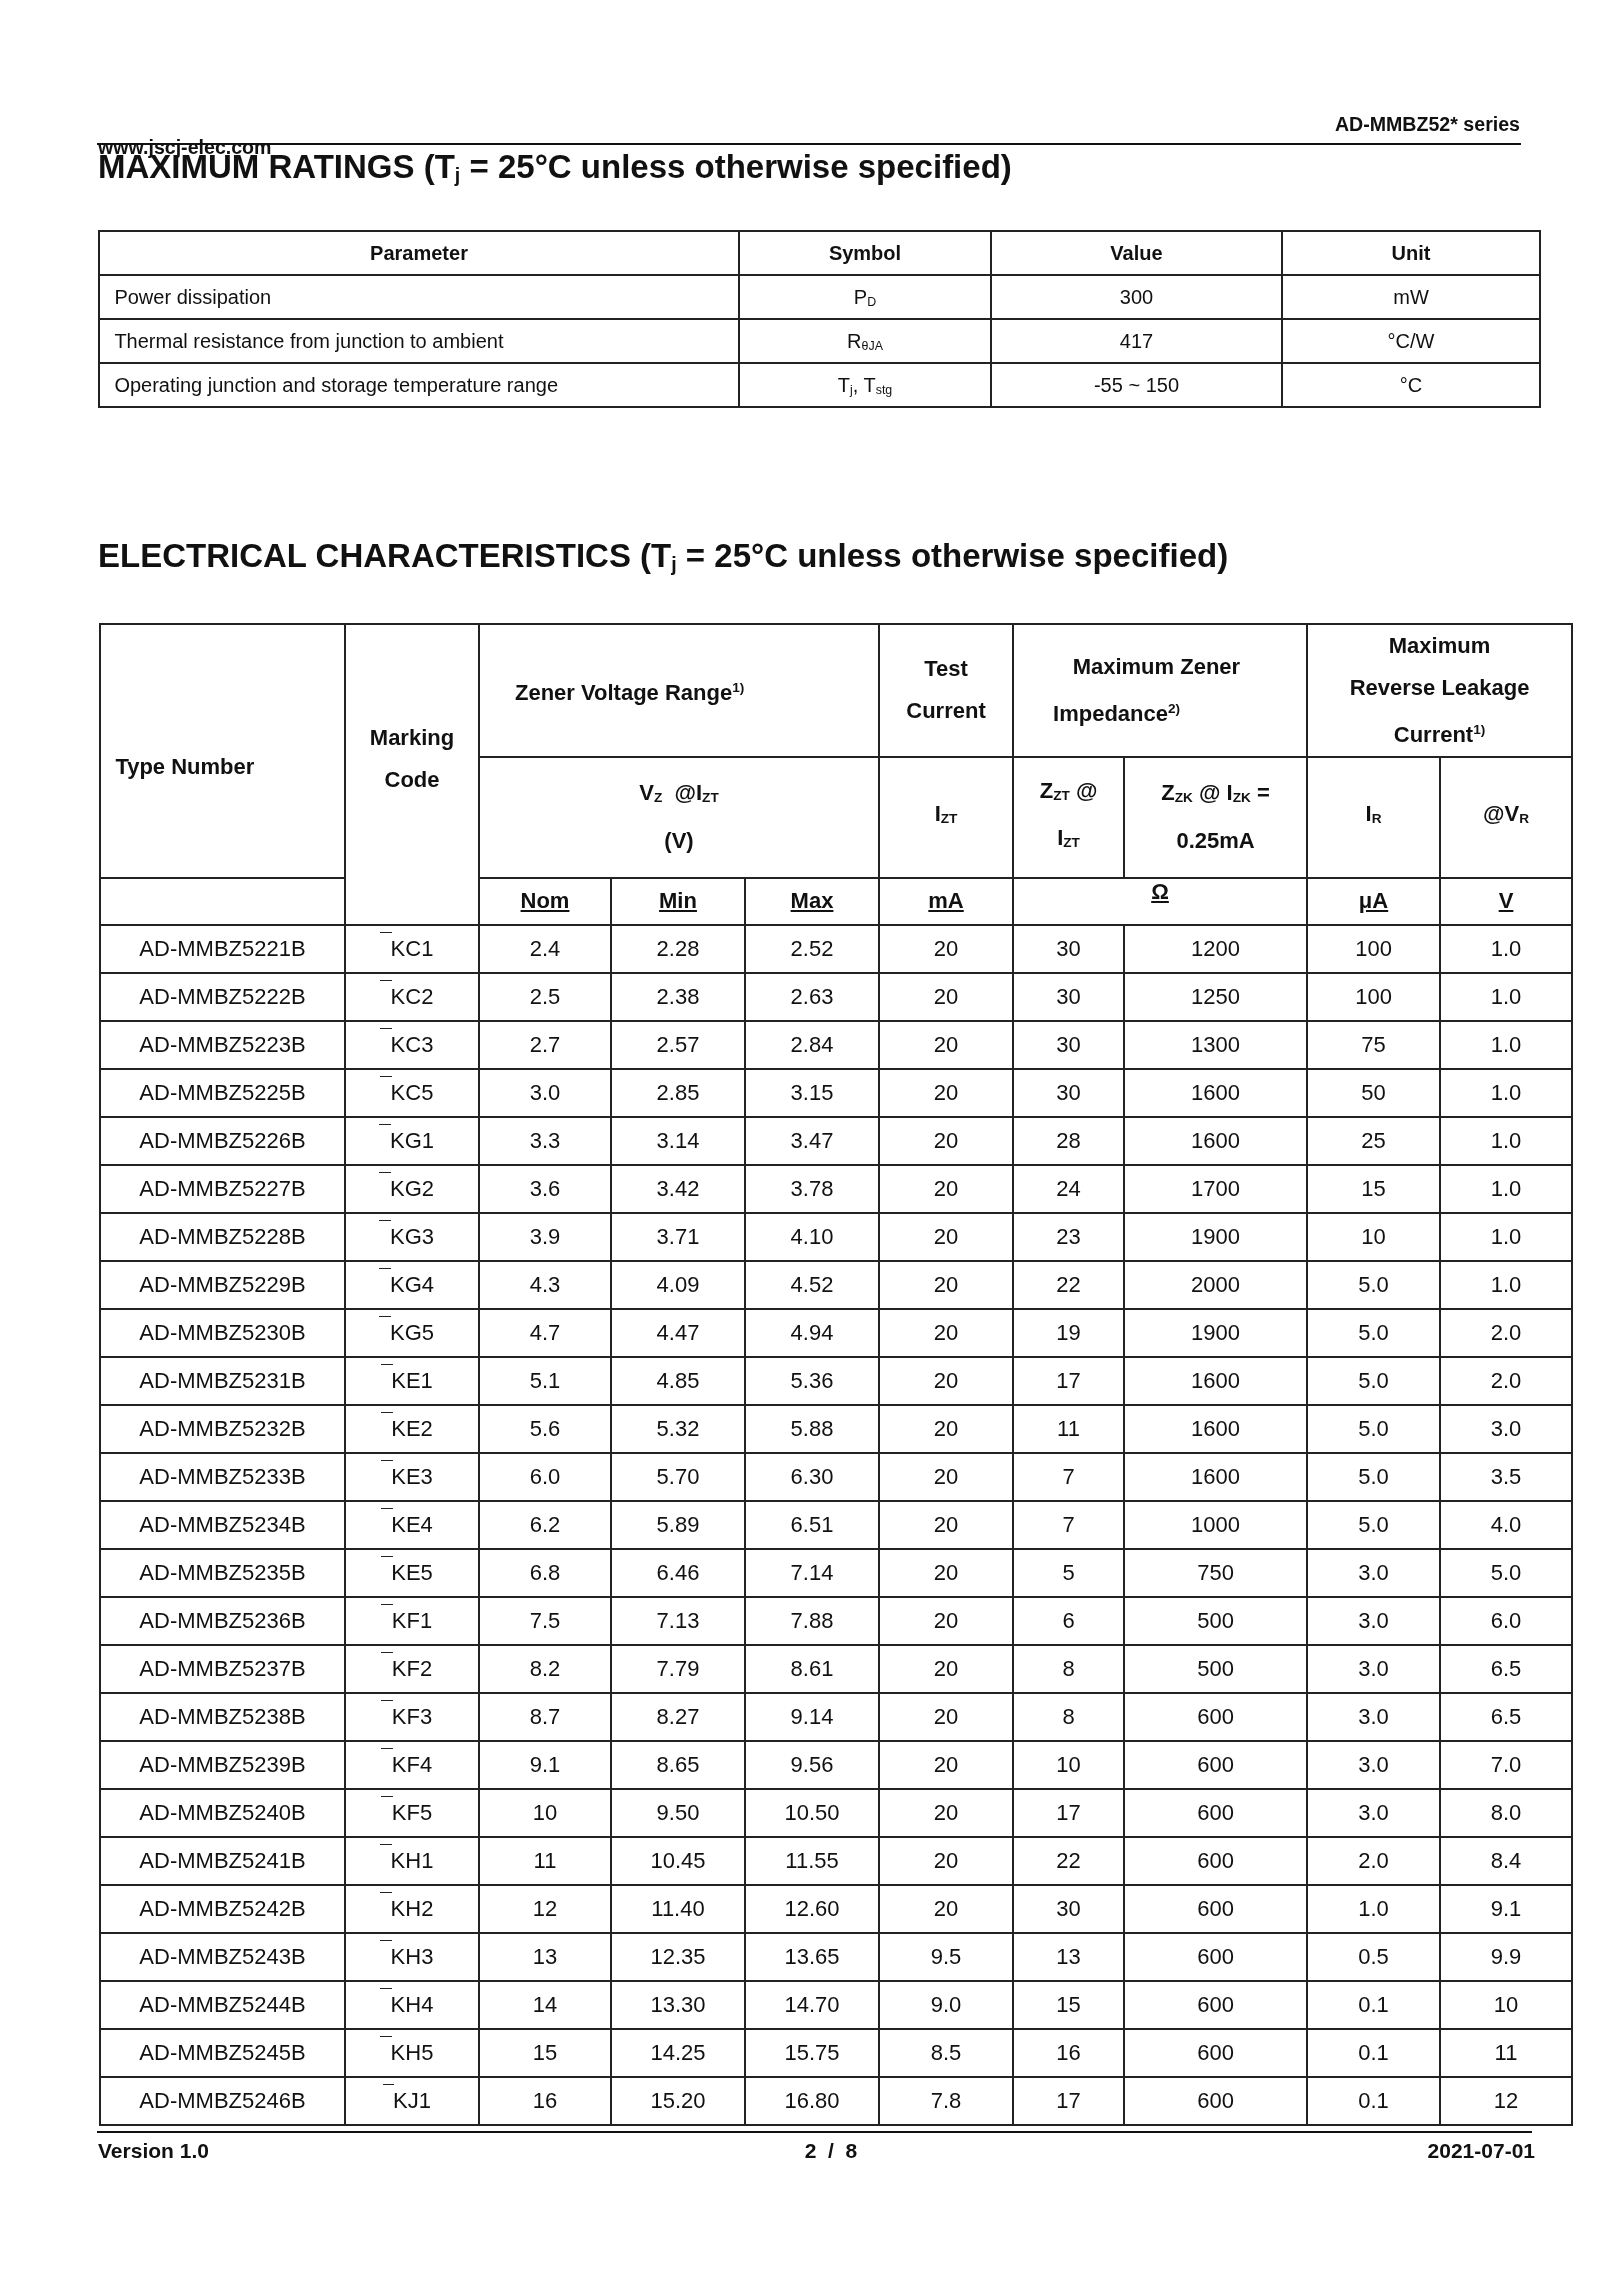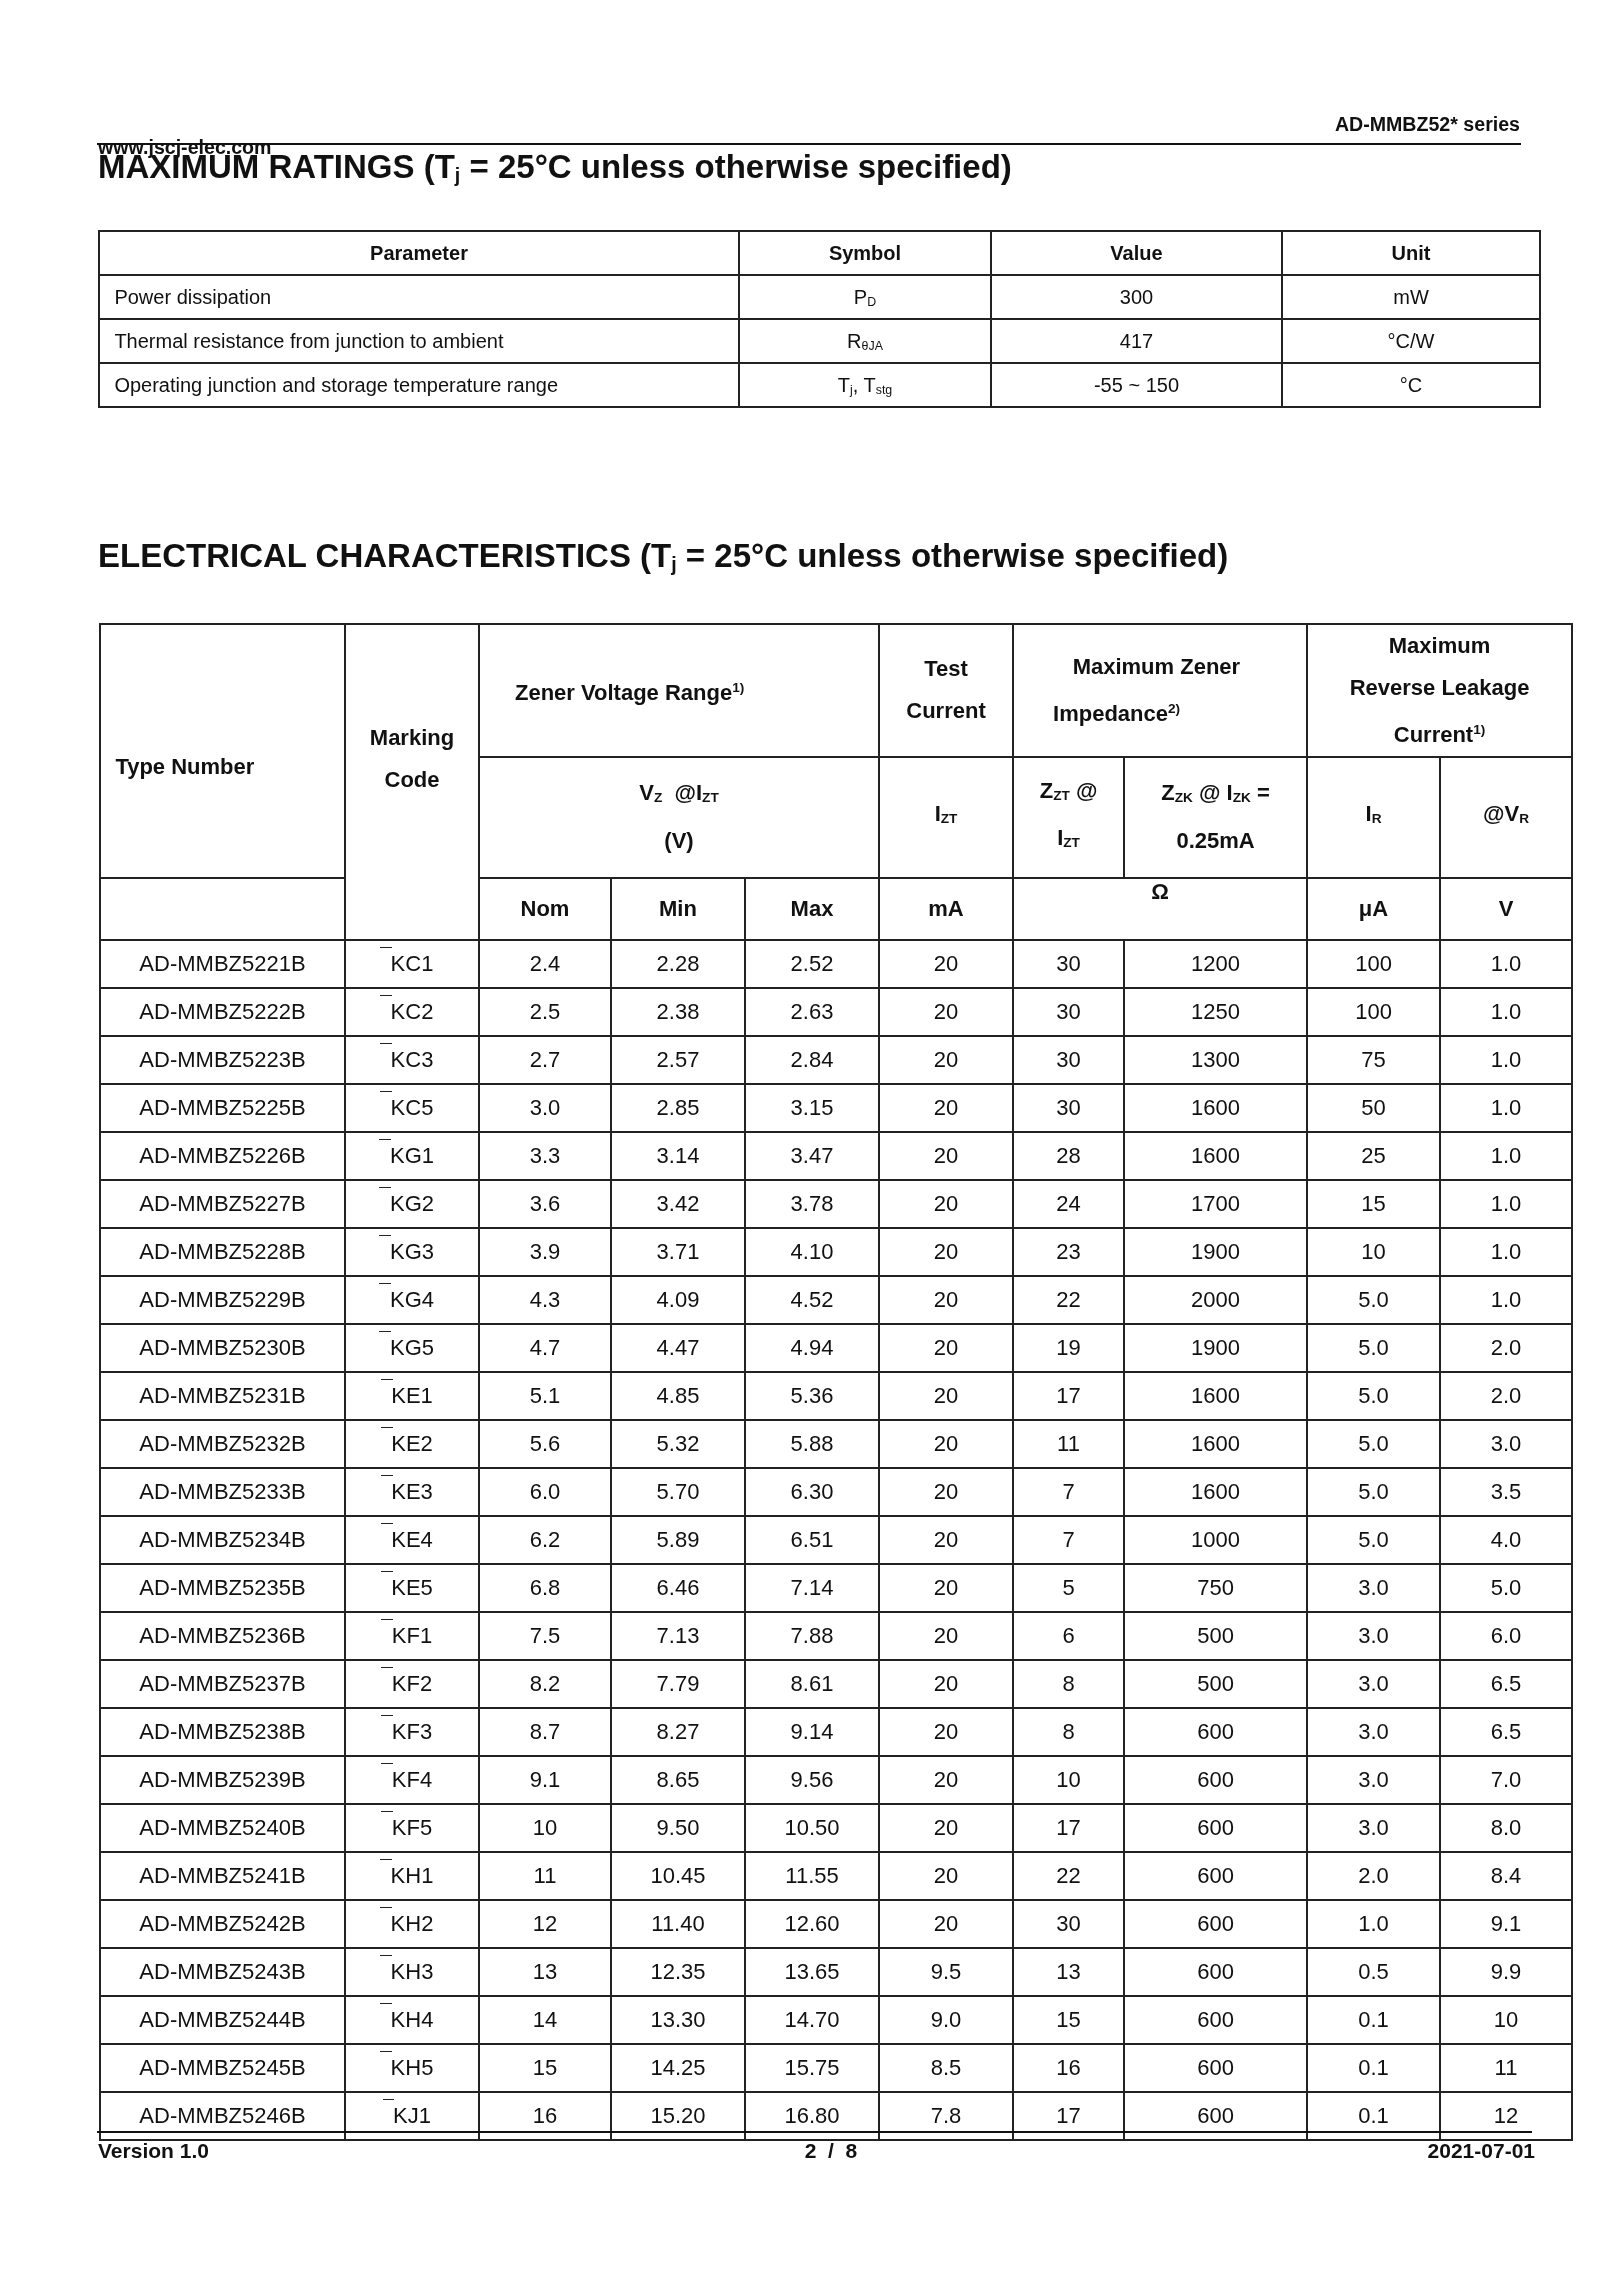"Nom" #el-table .hr3 { height: 62px -> 47px; text-decoration: none -> underline }
